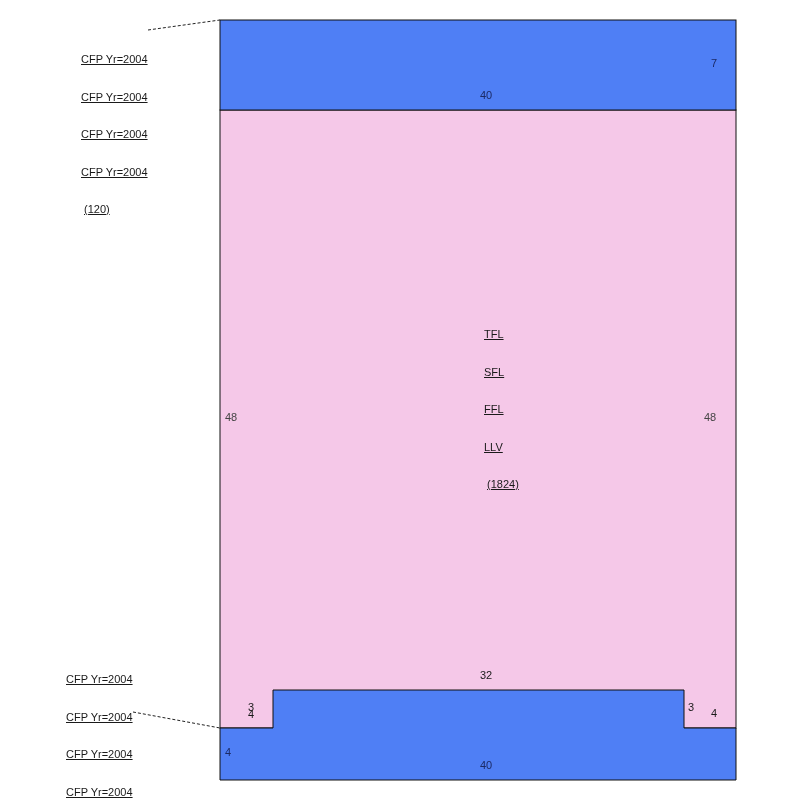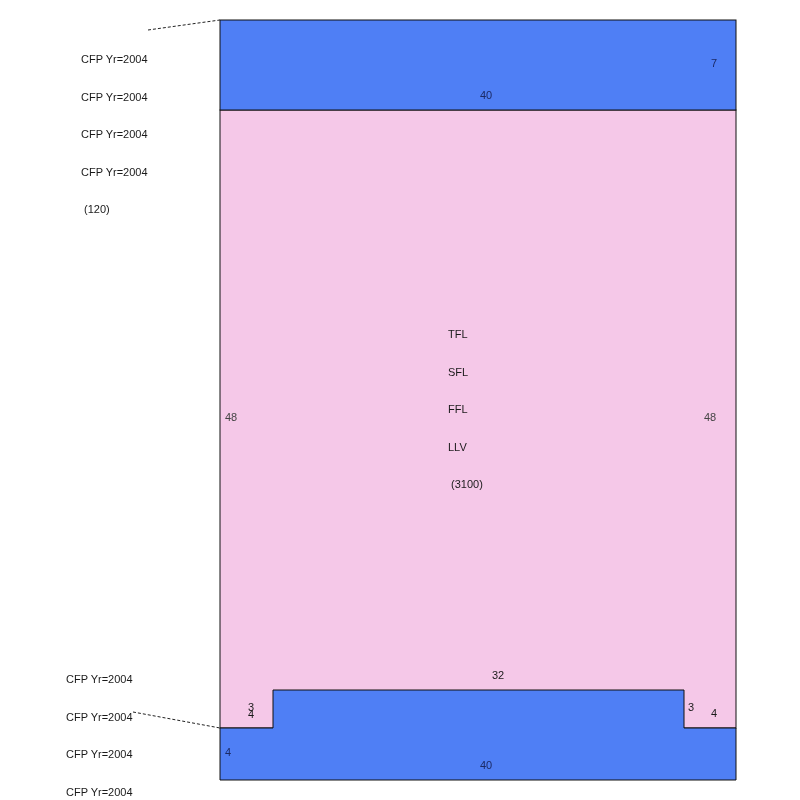"CFP Yr=2004" .stack div { text-decoration: none -> underline }
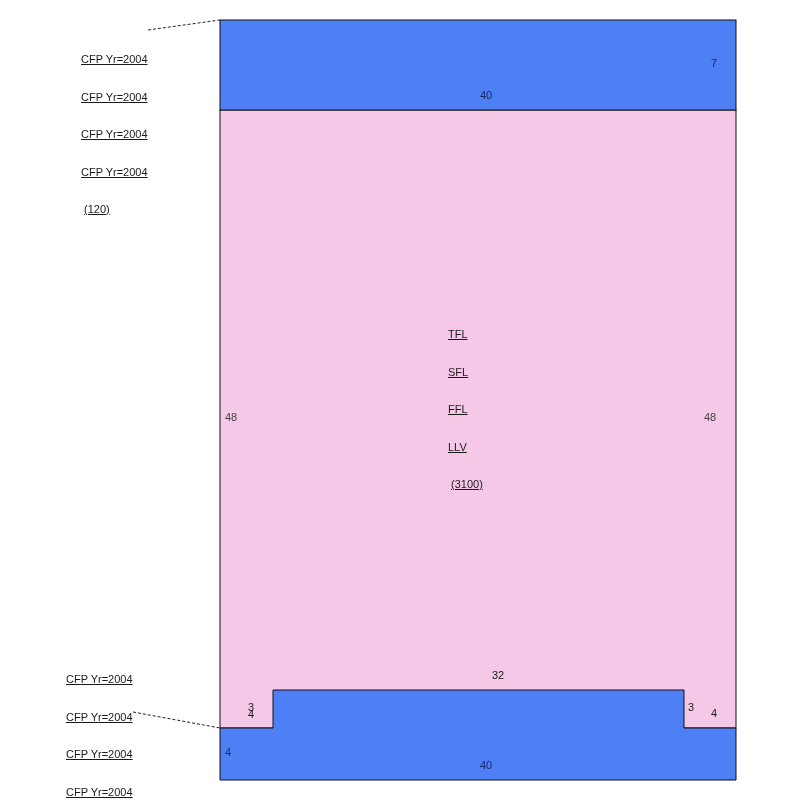"TFL" div.lbl { left: 448px -> 484px }
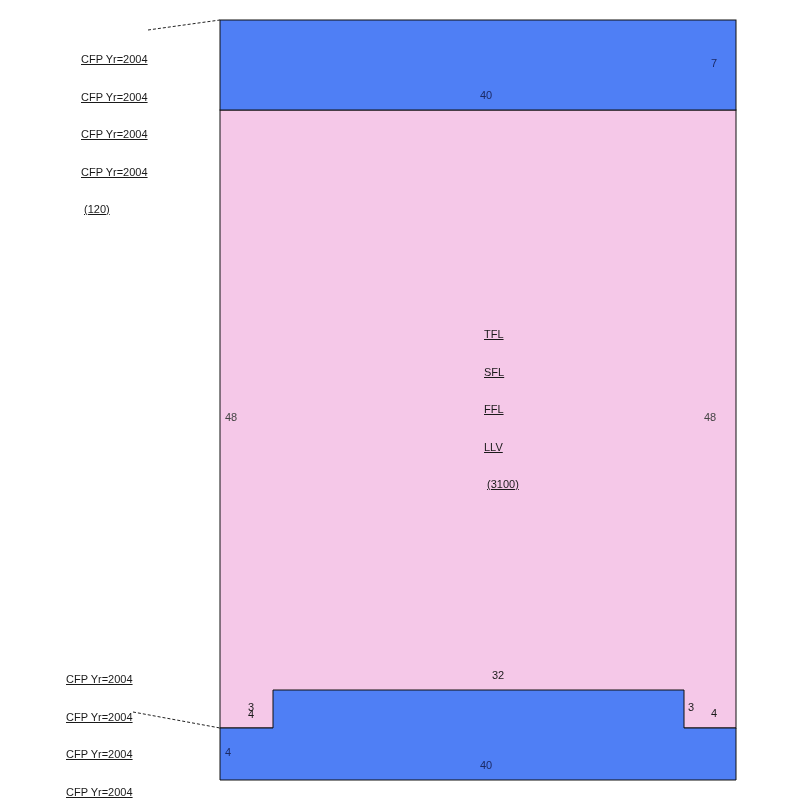"(3100)" div { text: 3100 -> 1824 }
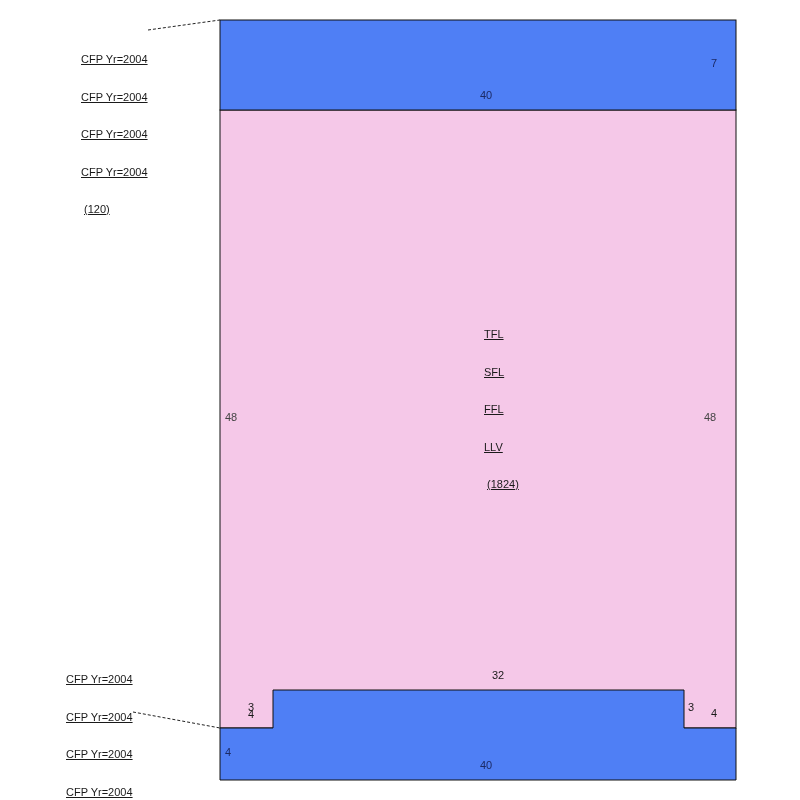"32" div.lbl { left: 492px -> 480px }
